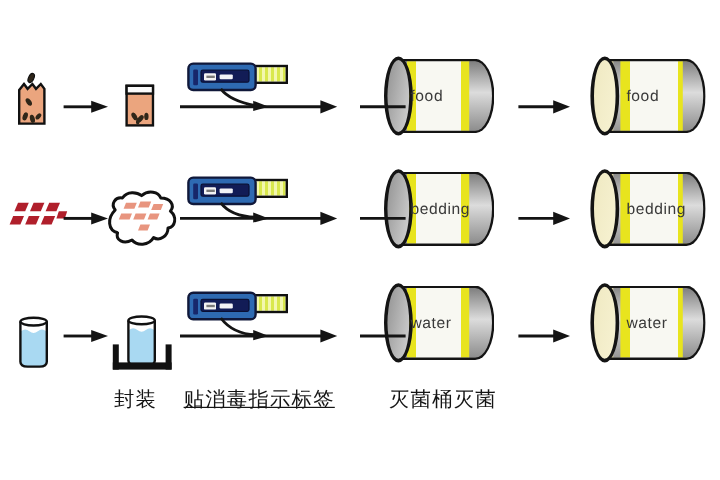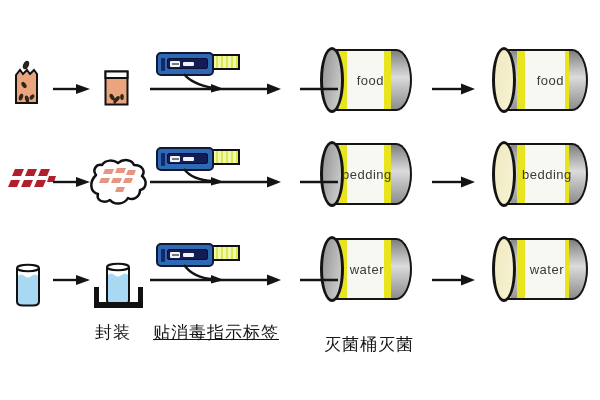"food" .b-label { text-align: right -> left }
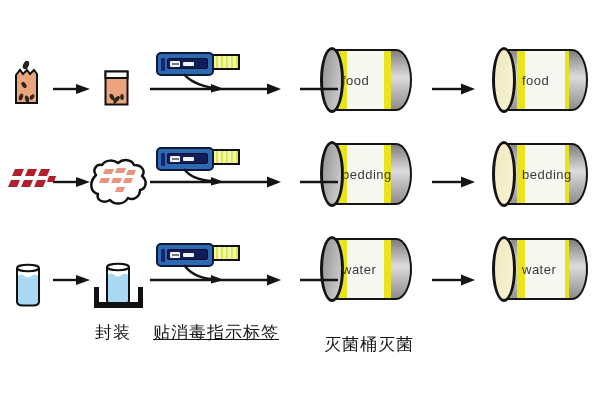"灭菌桶灭菌" span.caption { margin-top: 12px -> none }
